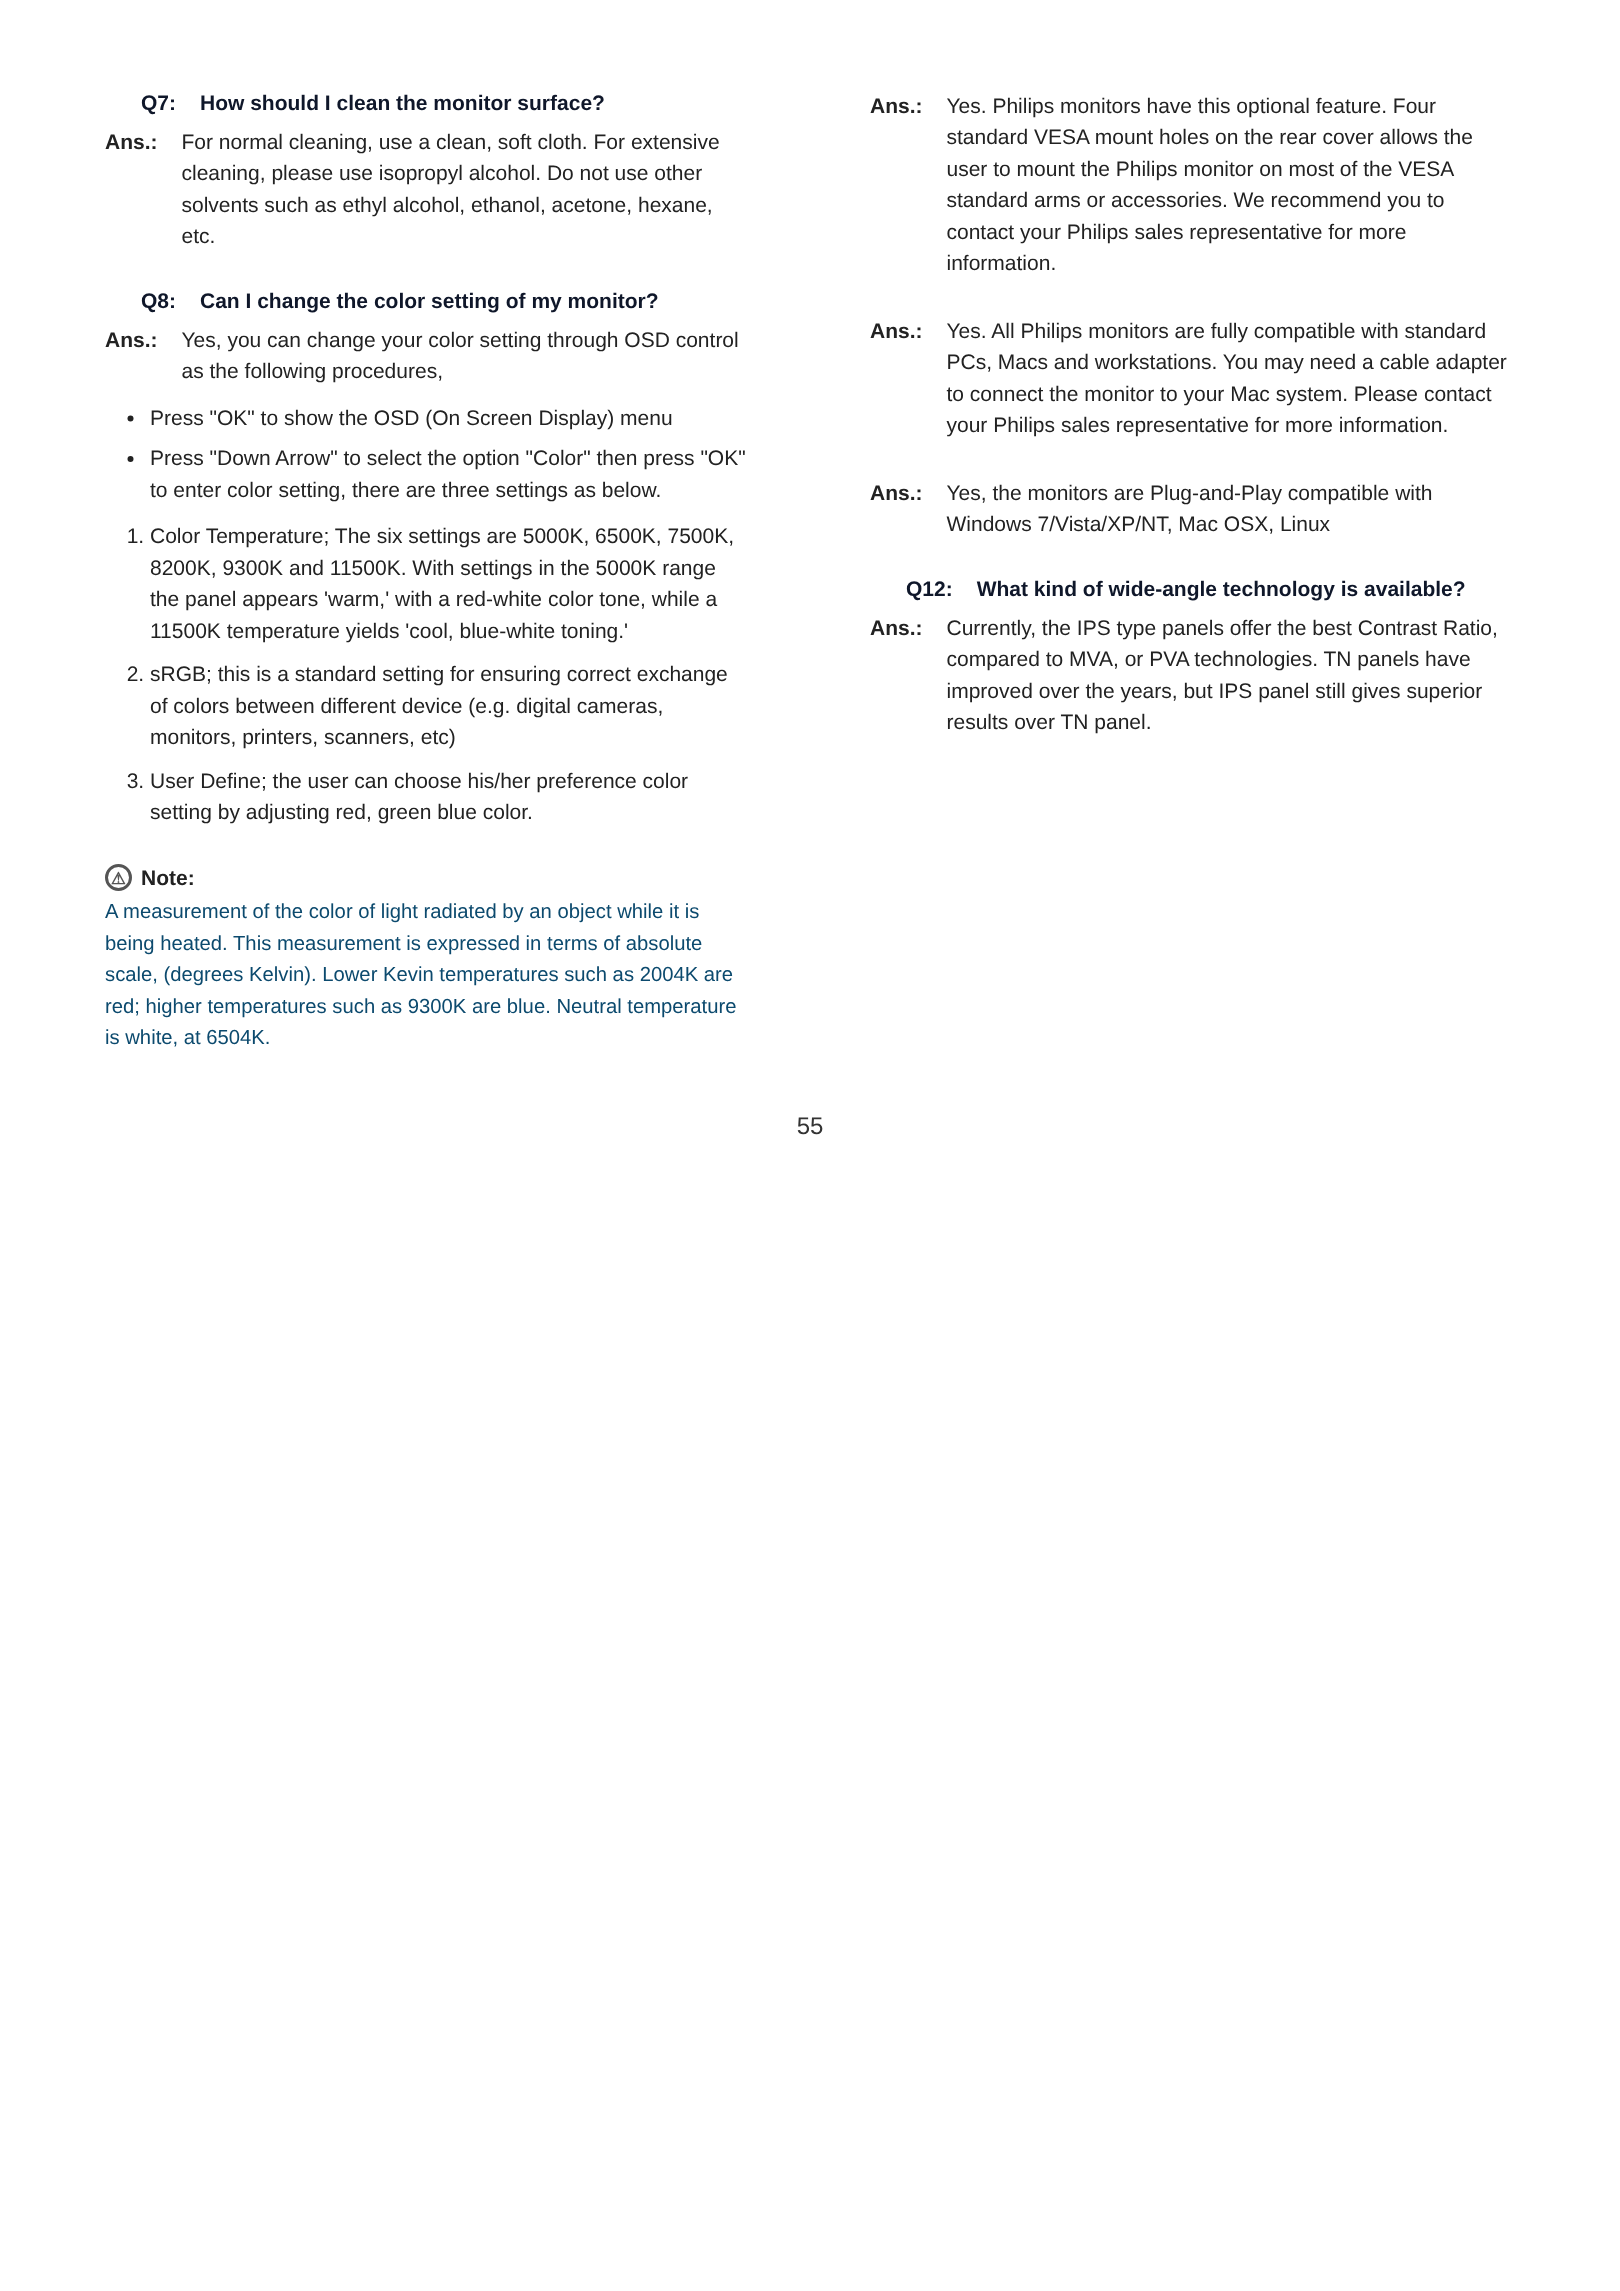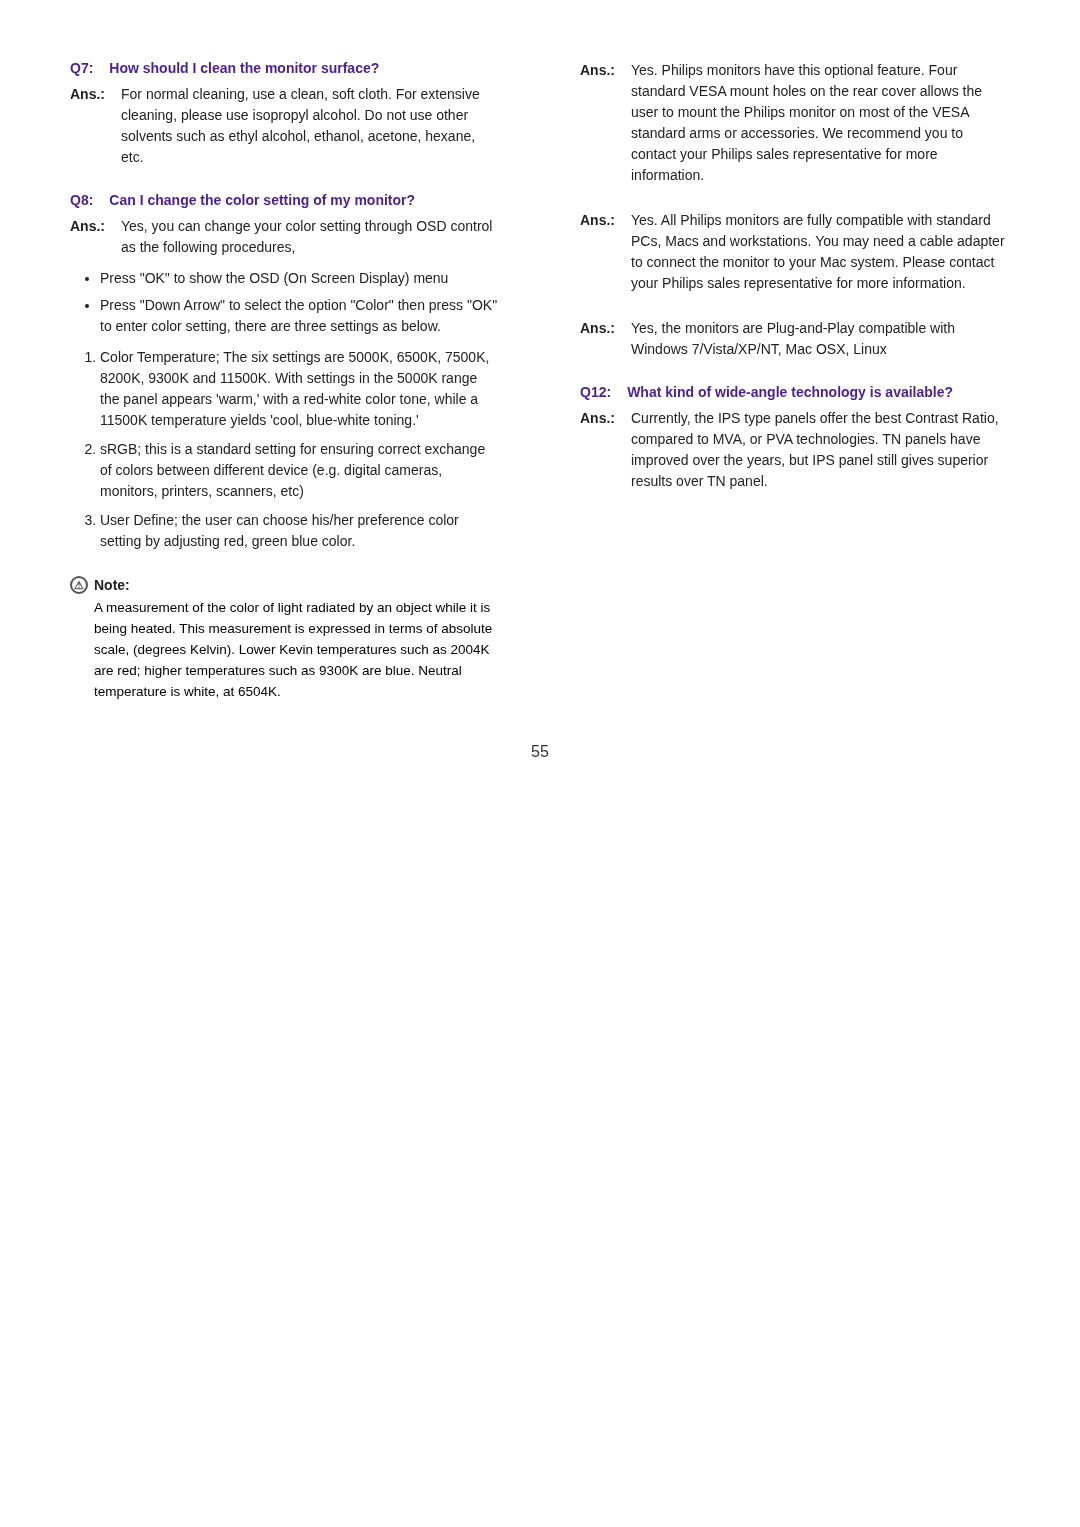"Q7:" .question { color: #4c1d95 -> #0f172a; margin-left: none -> 24px }
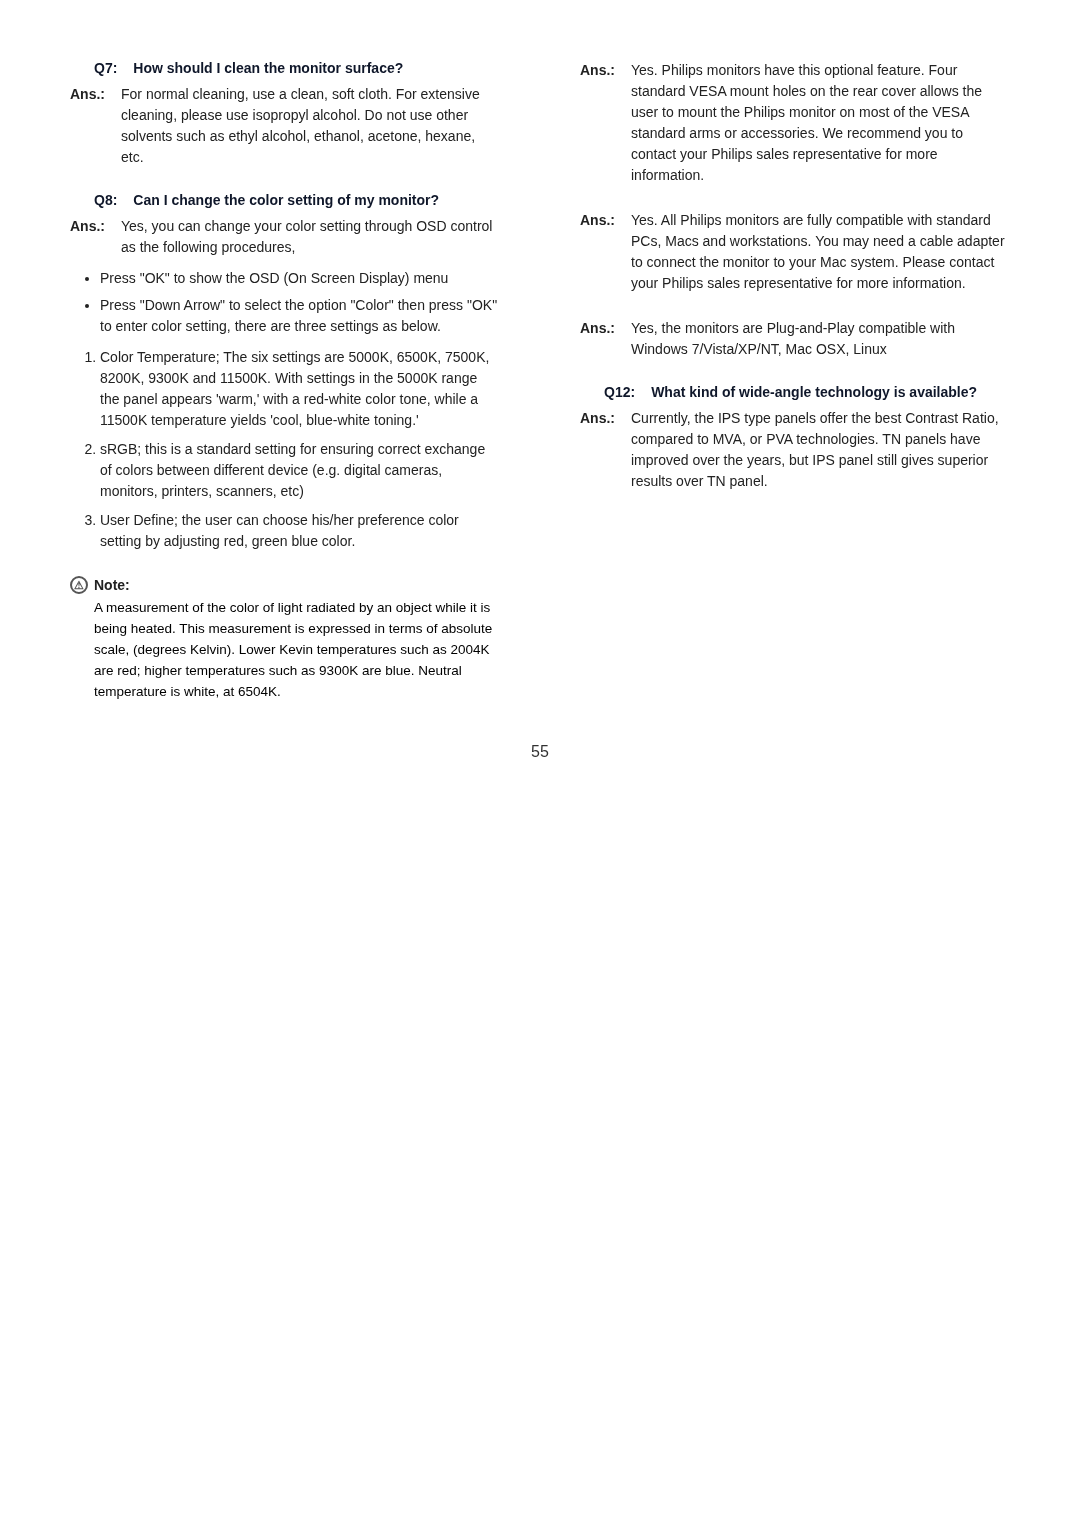"A measurement of the color" .note-text { color: #000000 -> #0c4a6e; margin-left: 24px -> none }
